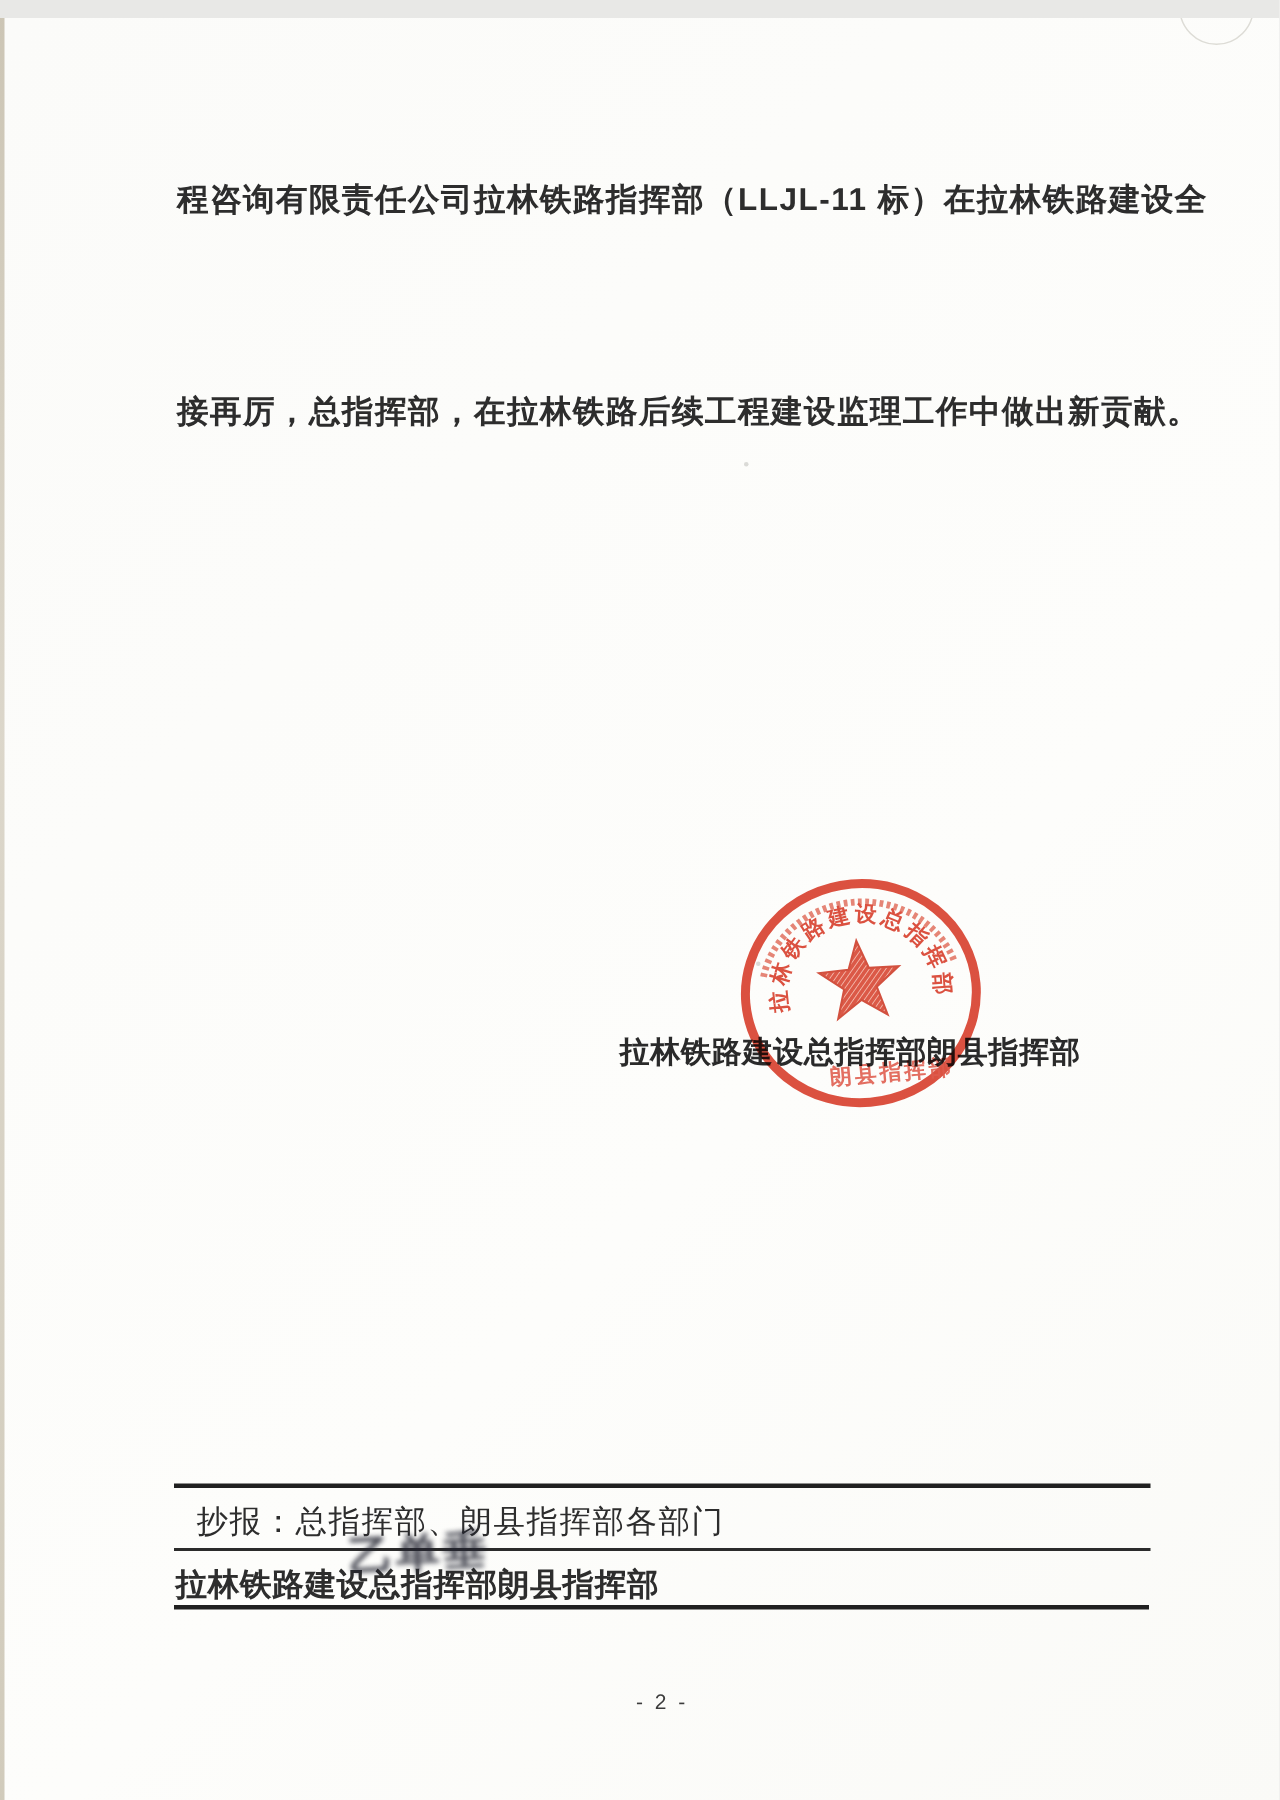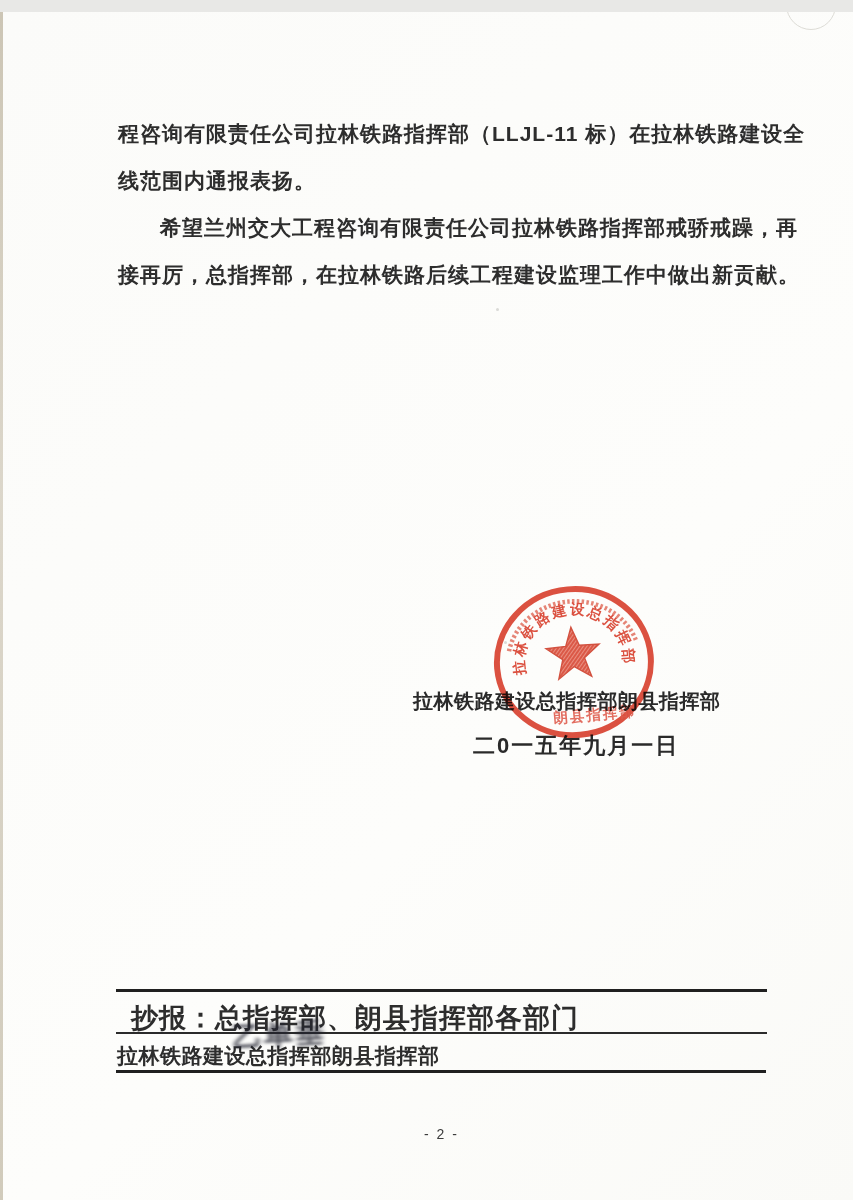"线范围内通报表扬。" div.bodyline { html: <div>线范围内通报表扬。</div> -> none }
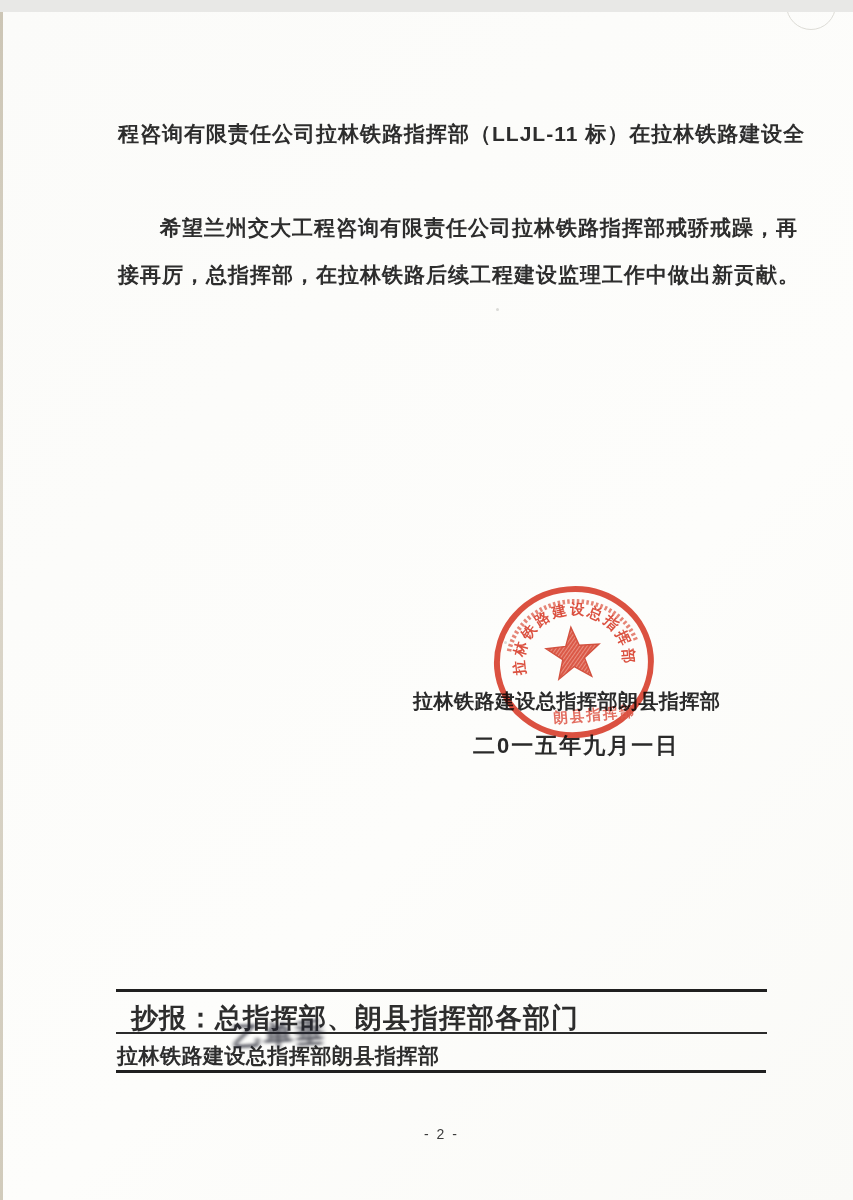"希望兰州交大工程咨询有限责任公司拉林铁路指挥部戒骄戒躁，再" div.bodyline { html: <div>希望兰州交大工程咨询有限责任公司拉林铁路指挥部戒骄戒躁，再</div> -> none }
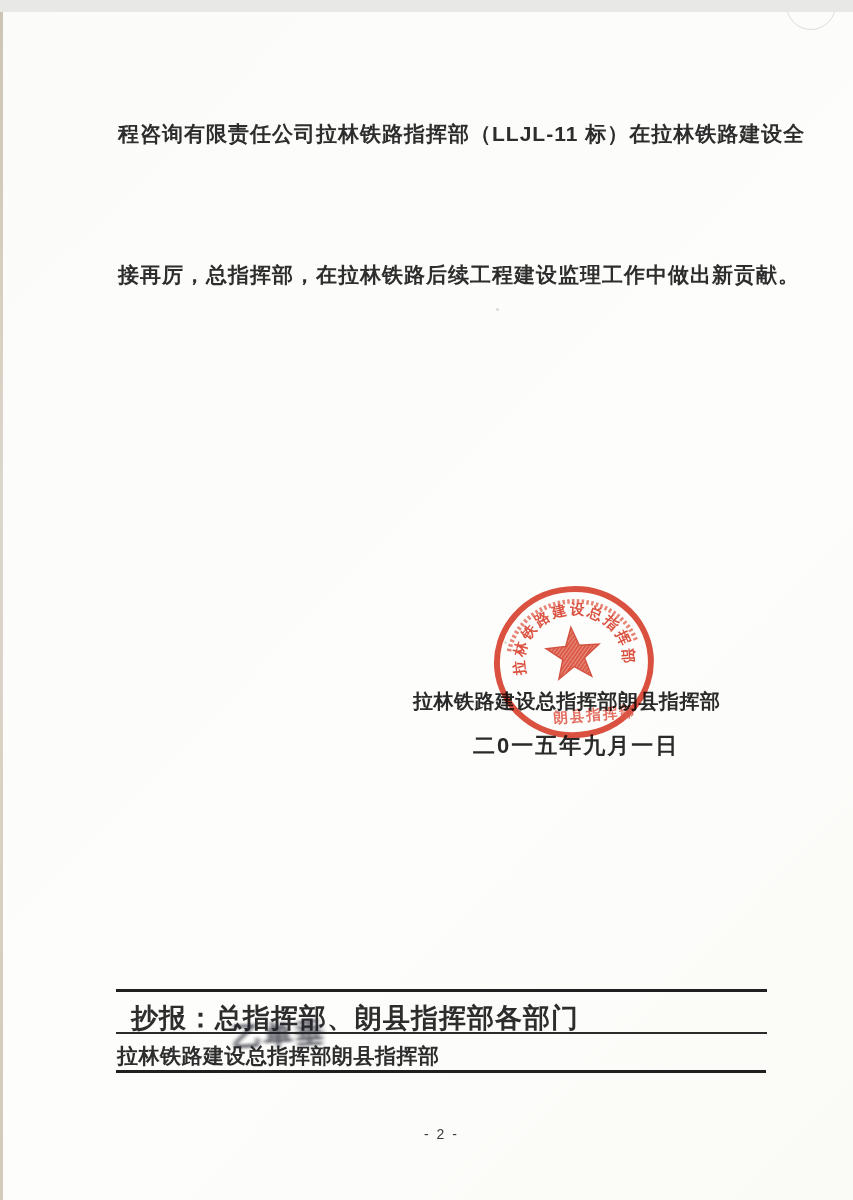"二0一五年九月一日" div.sig { html: <div>二0一五年九月一日</div> -> none }
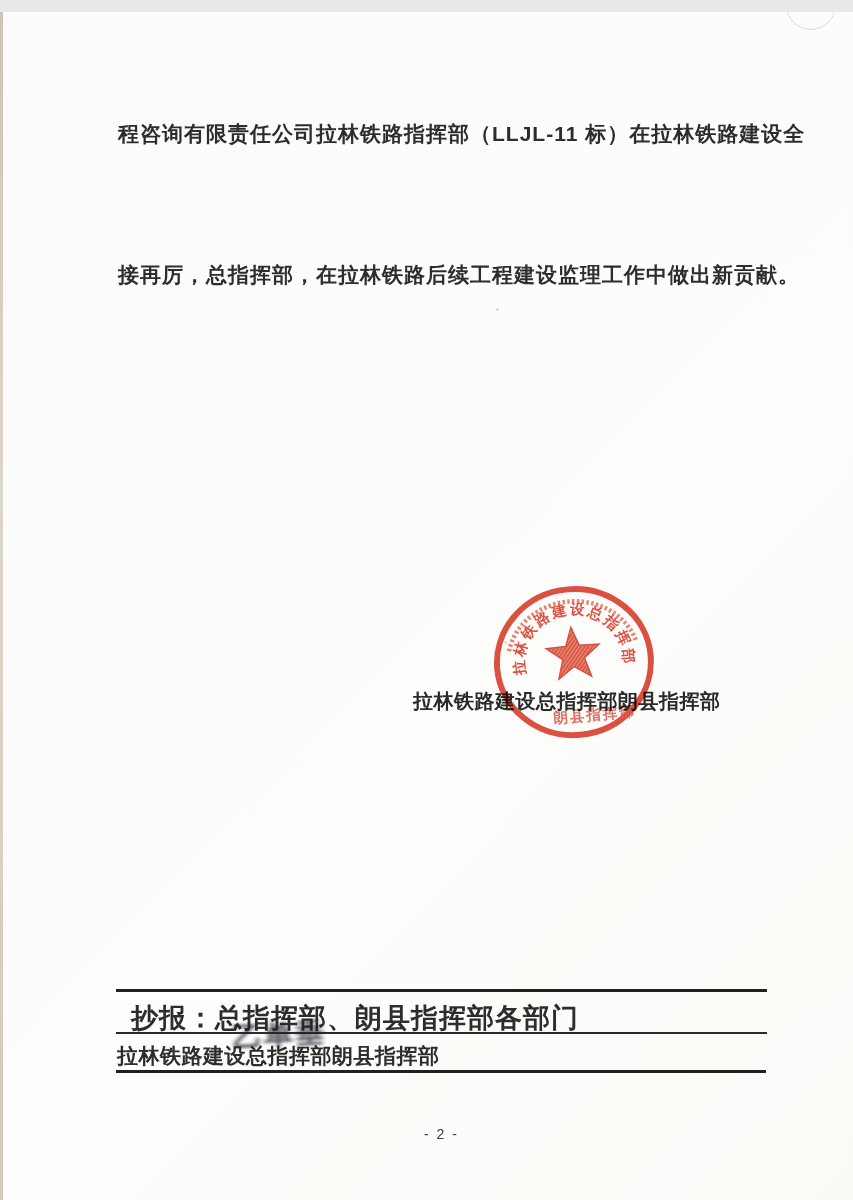"抄报：总指挥部、朗县指挥部各部门" .cc-line { font-size: 27px -> 21px; font-weight: 700 -> 400 }
